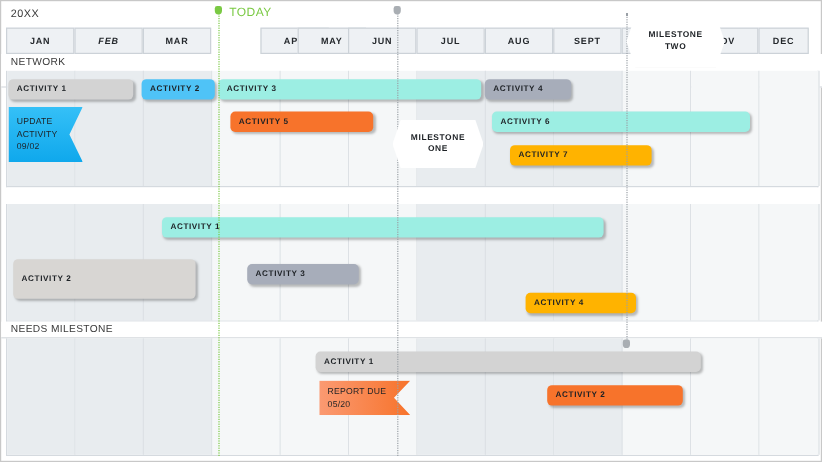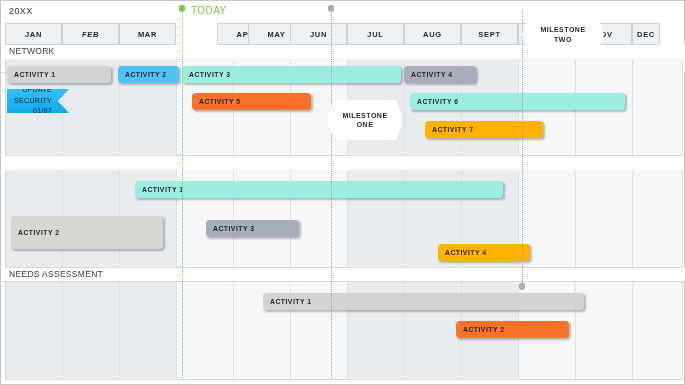"DEC" div.mcell { width: 28px -> 42px }
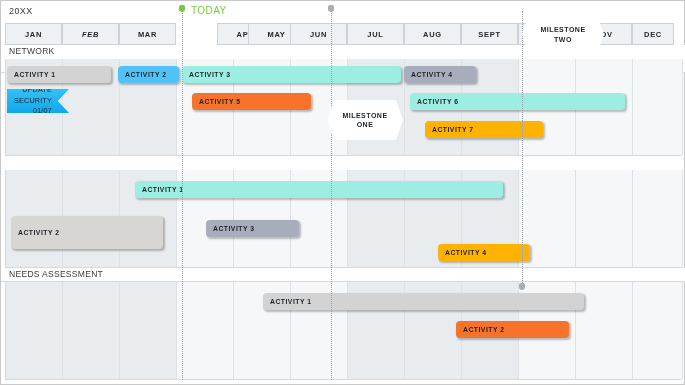"UPDATE" div.flag { height: 24px -> 46px; text-align: right -> none }
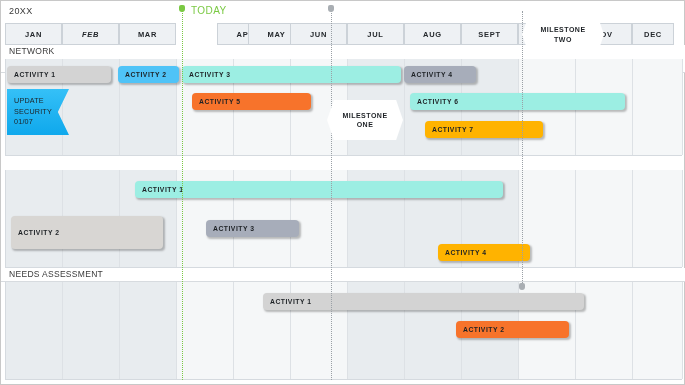"SECURITY" div.lbl { text: SECURITY -> ACTIVITY }
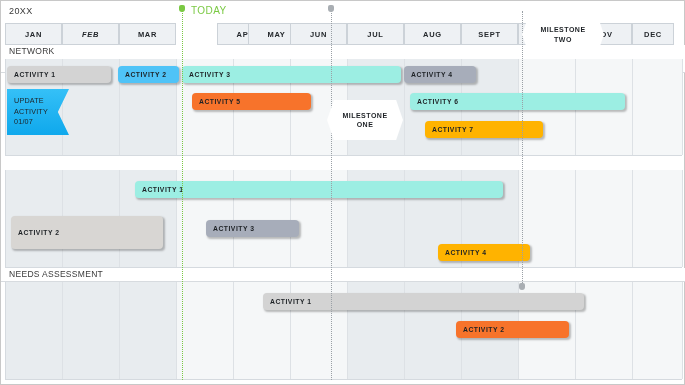"01/07" div.lbl { text: 01/07 -> 09/02 }
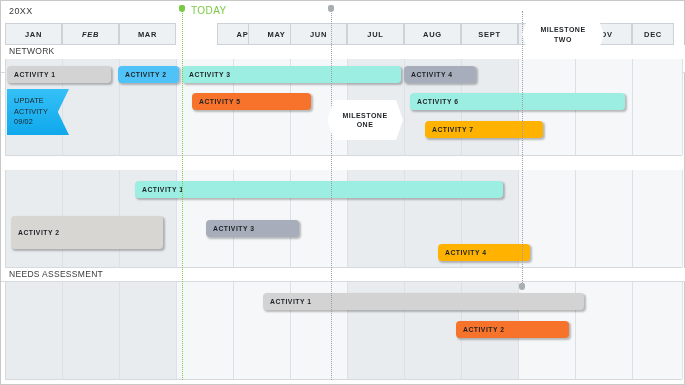"NEEDS ASSESSMENT" span { text: ASSESSMENT -> MILESTONE }
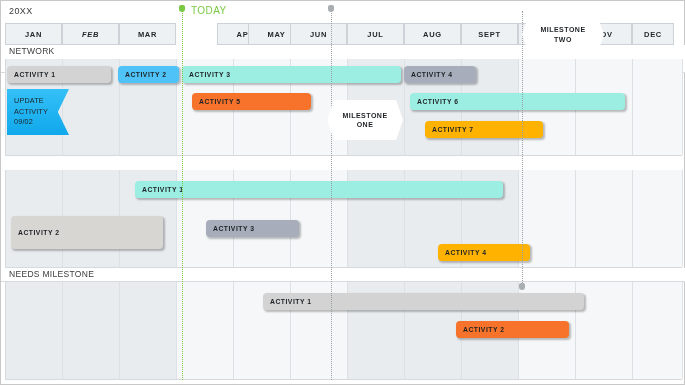"REPORT DUE" div.flag { html: none -> <div> <div> <div>REPORT DUE</div> <div>05/20</div> </div> </div> }
